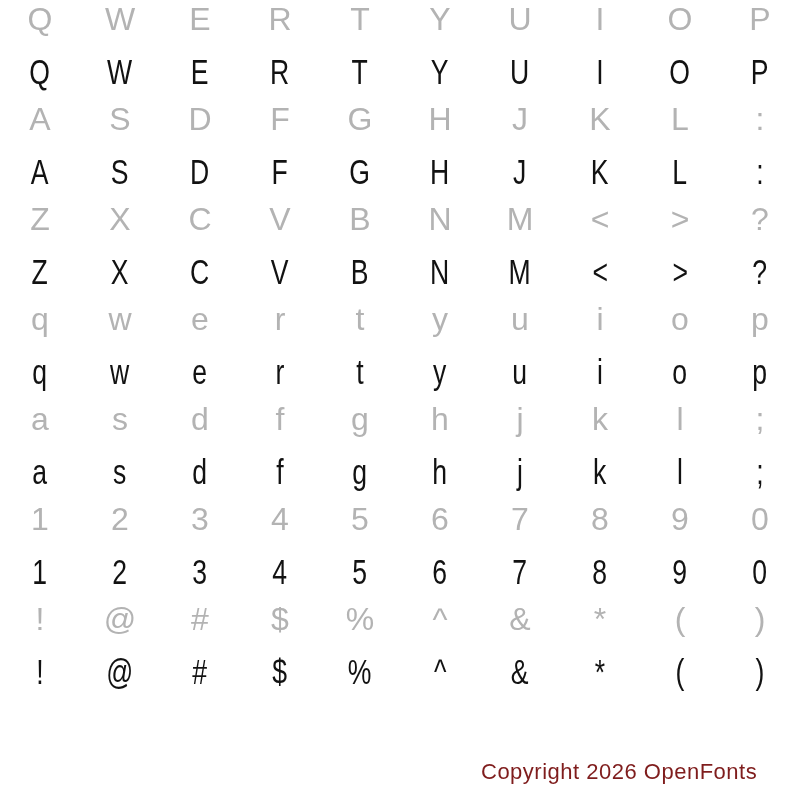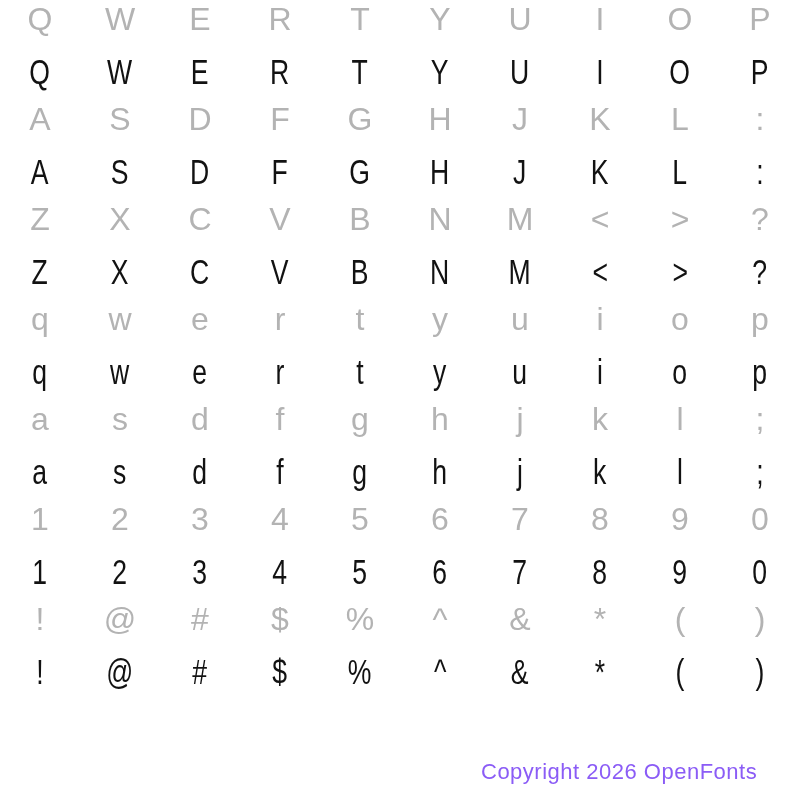"Copyright 2026 OpenFonts" div.copyright { color: #8b5cf6 -> #7f1d1d }
